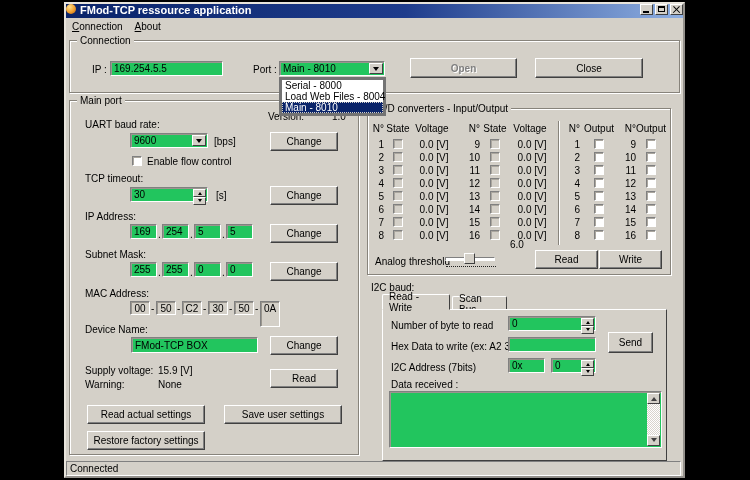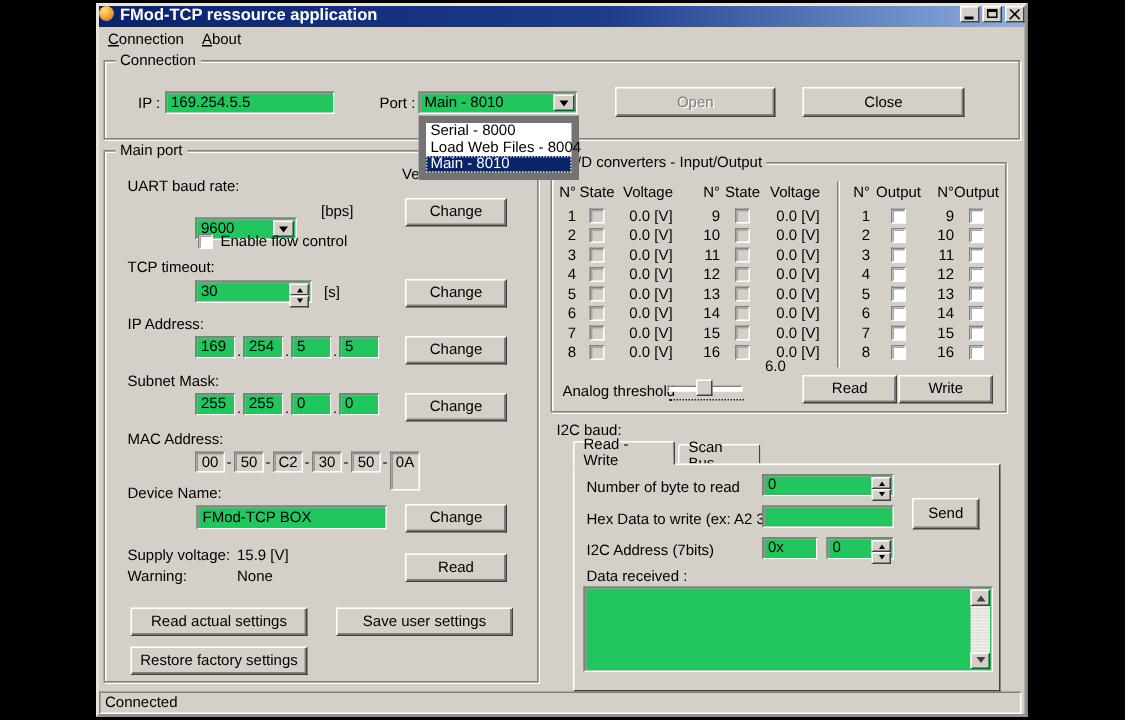"Open" div.btn { font-weight: none -> bold }
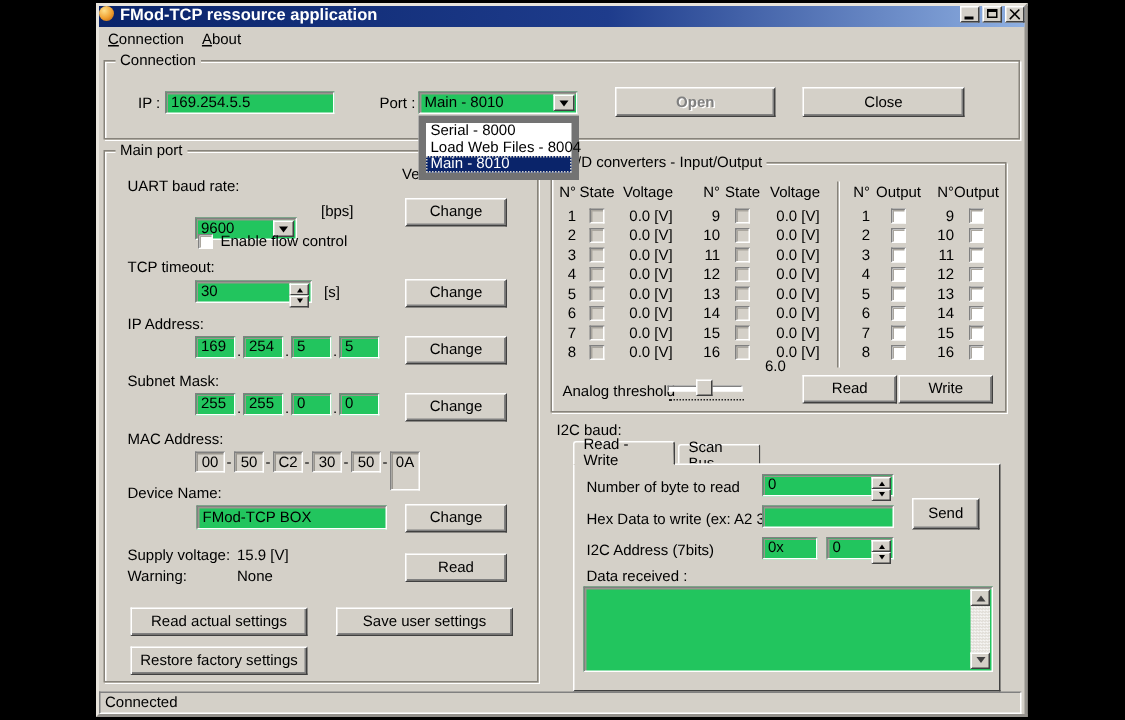"Serial - 8000" .droplist { border: 5px solid #737373 -> 3px solid #737373 }
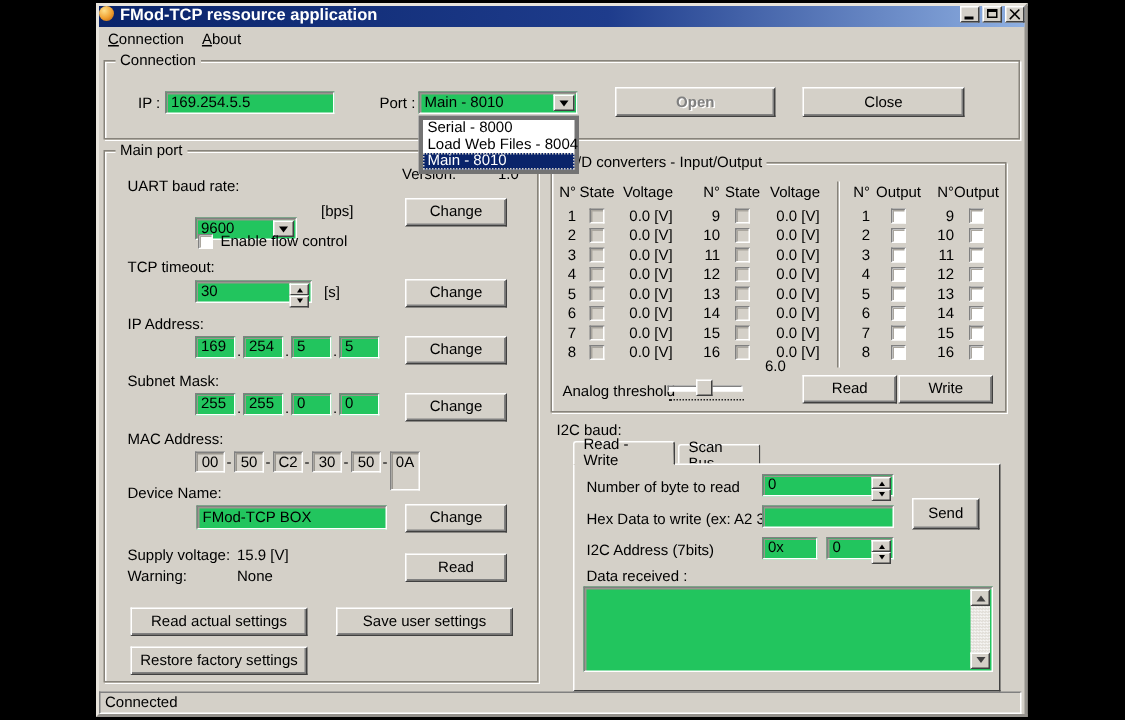"9600" div.field { top: 44px -> 32px; width: 68px -> 78px }
